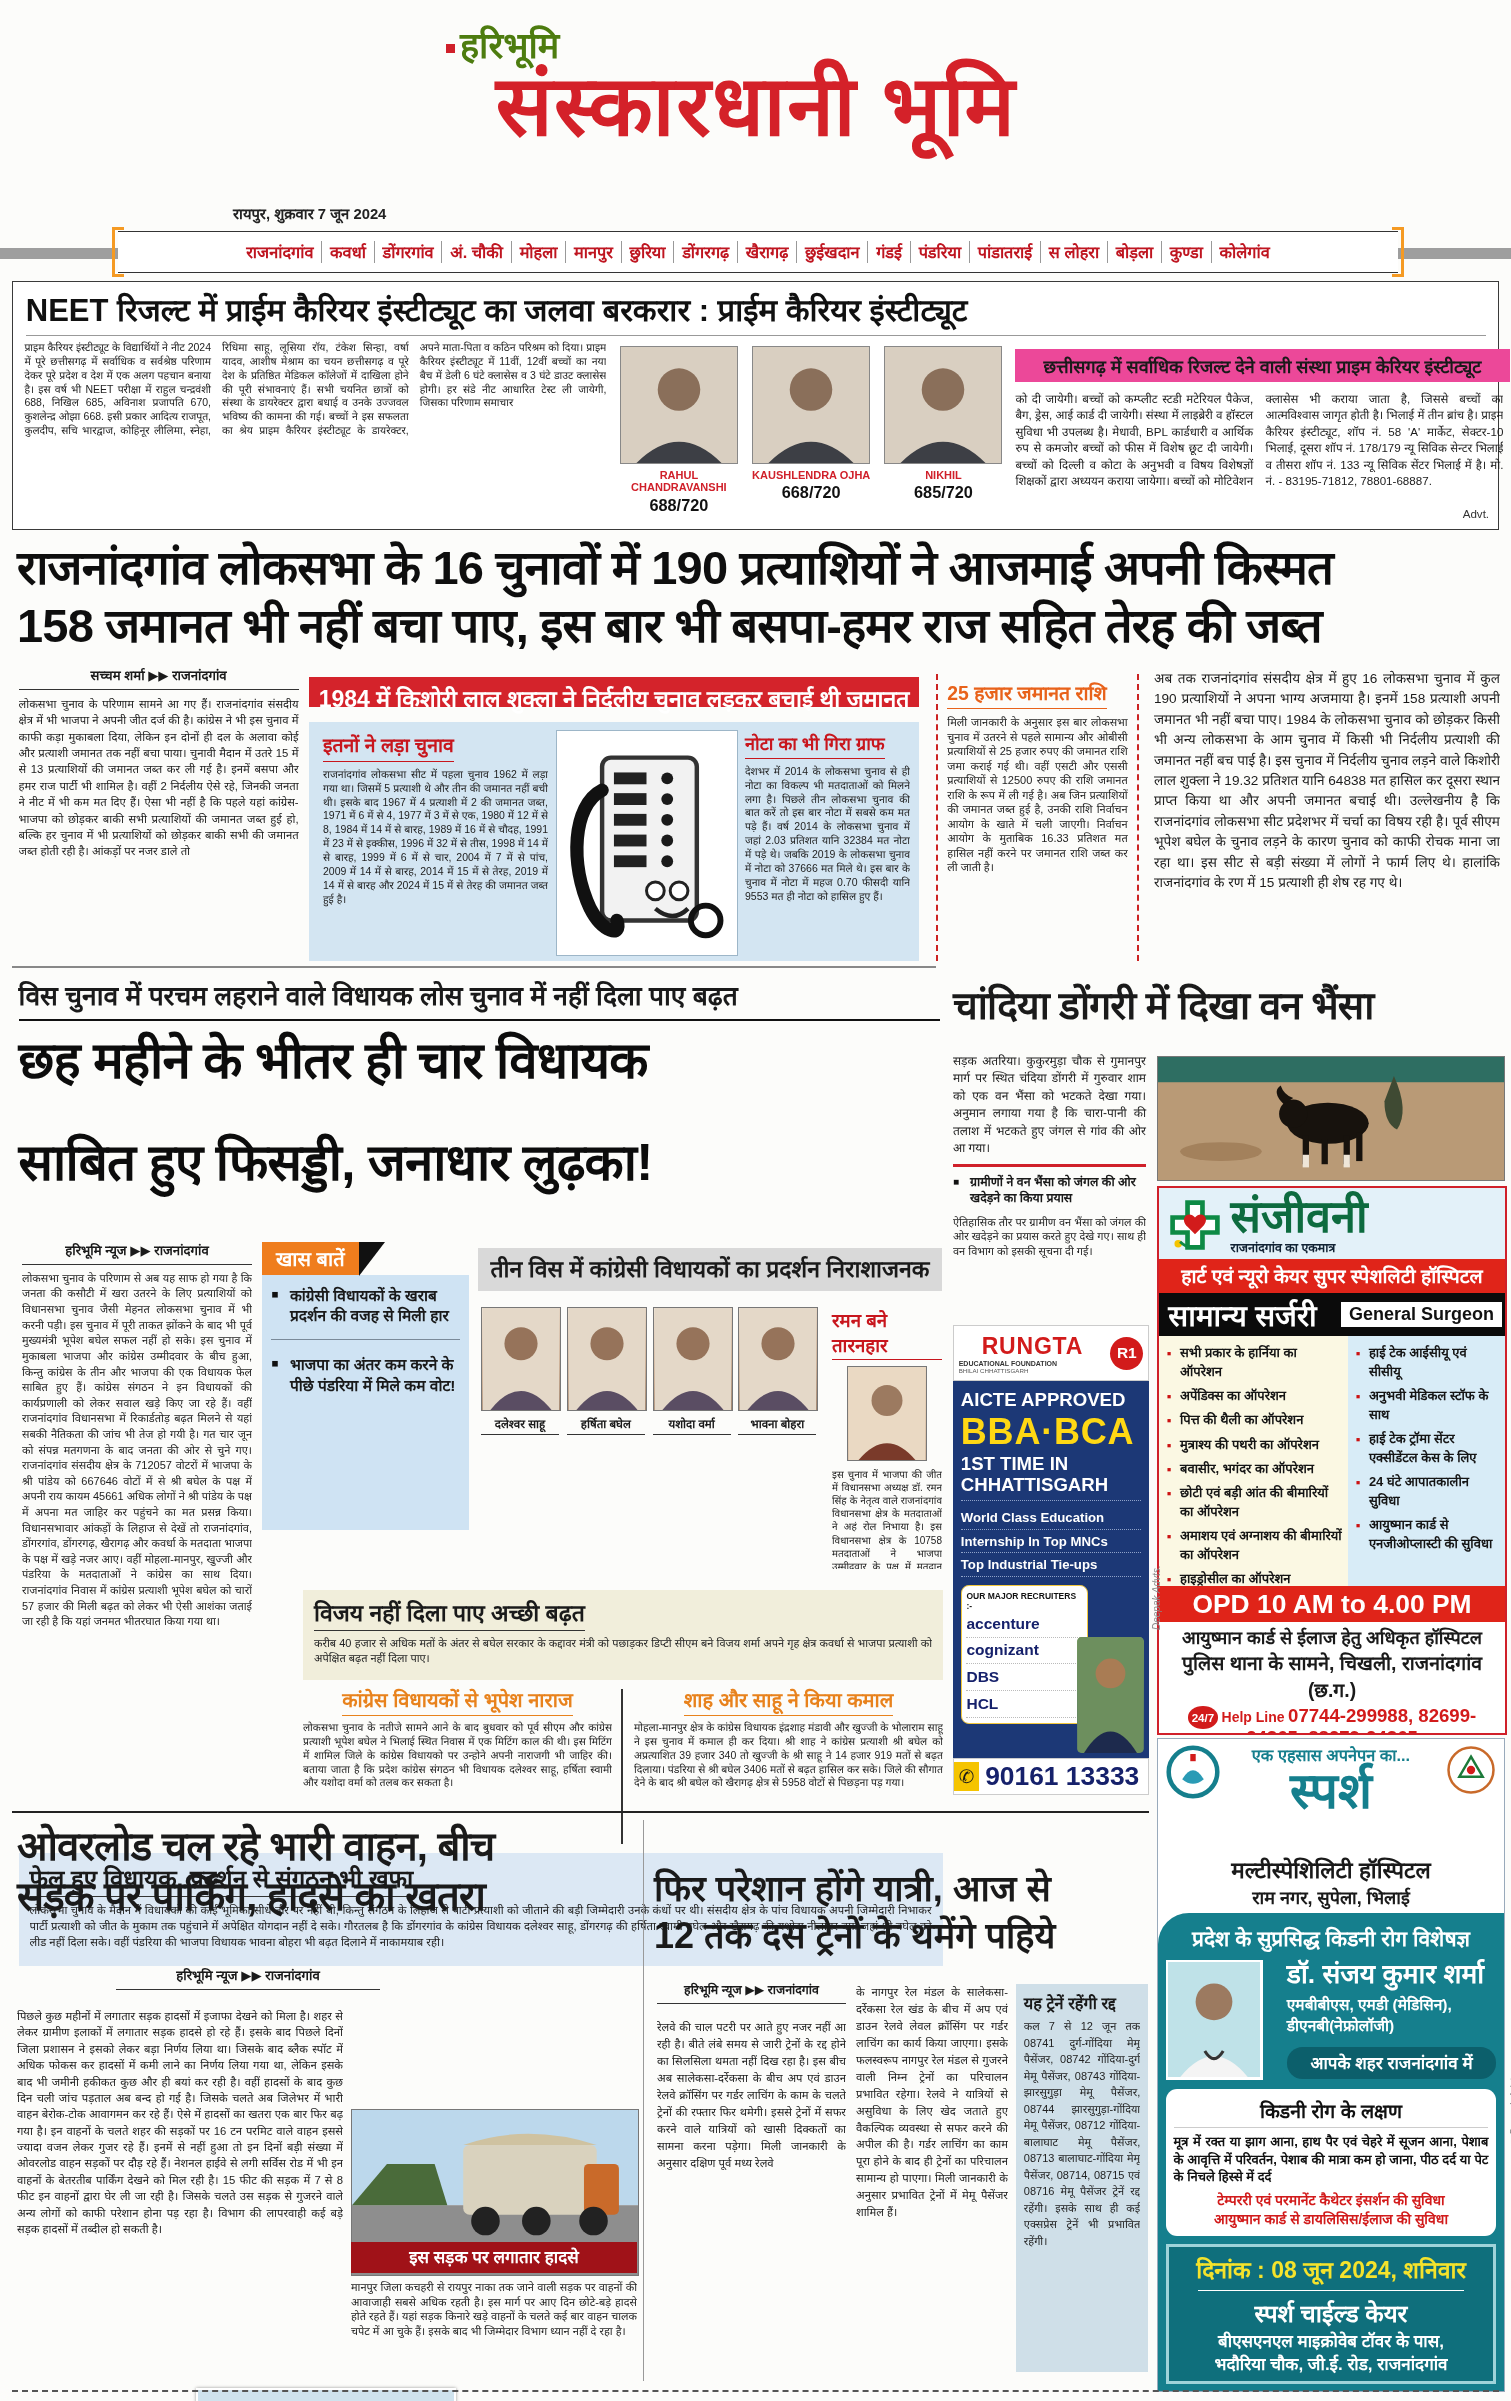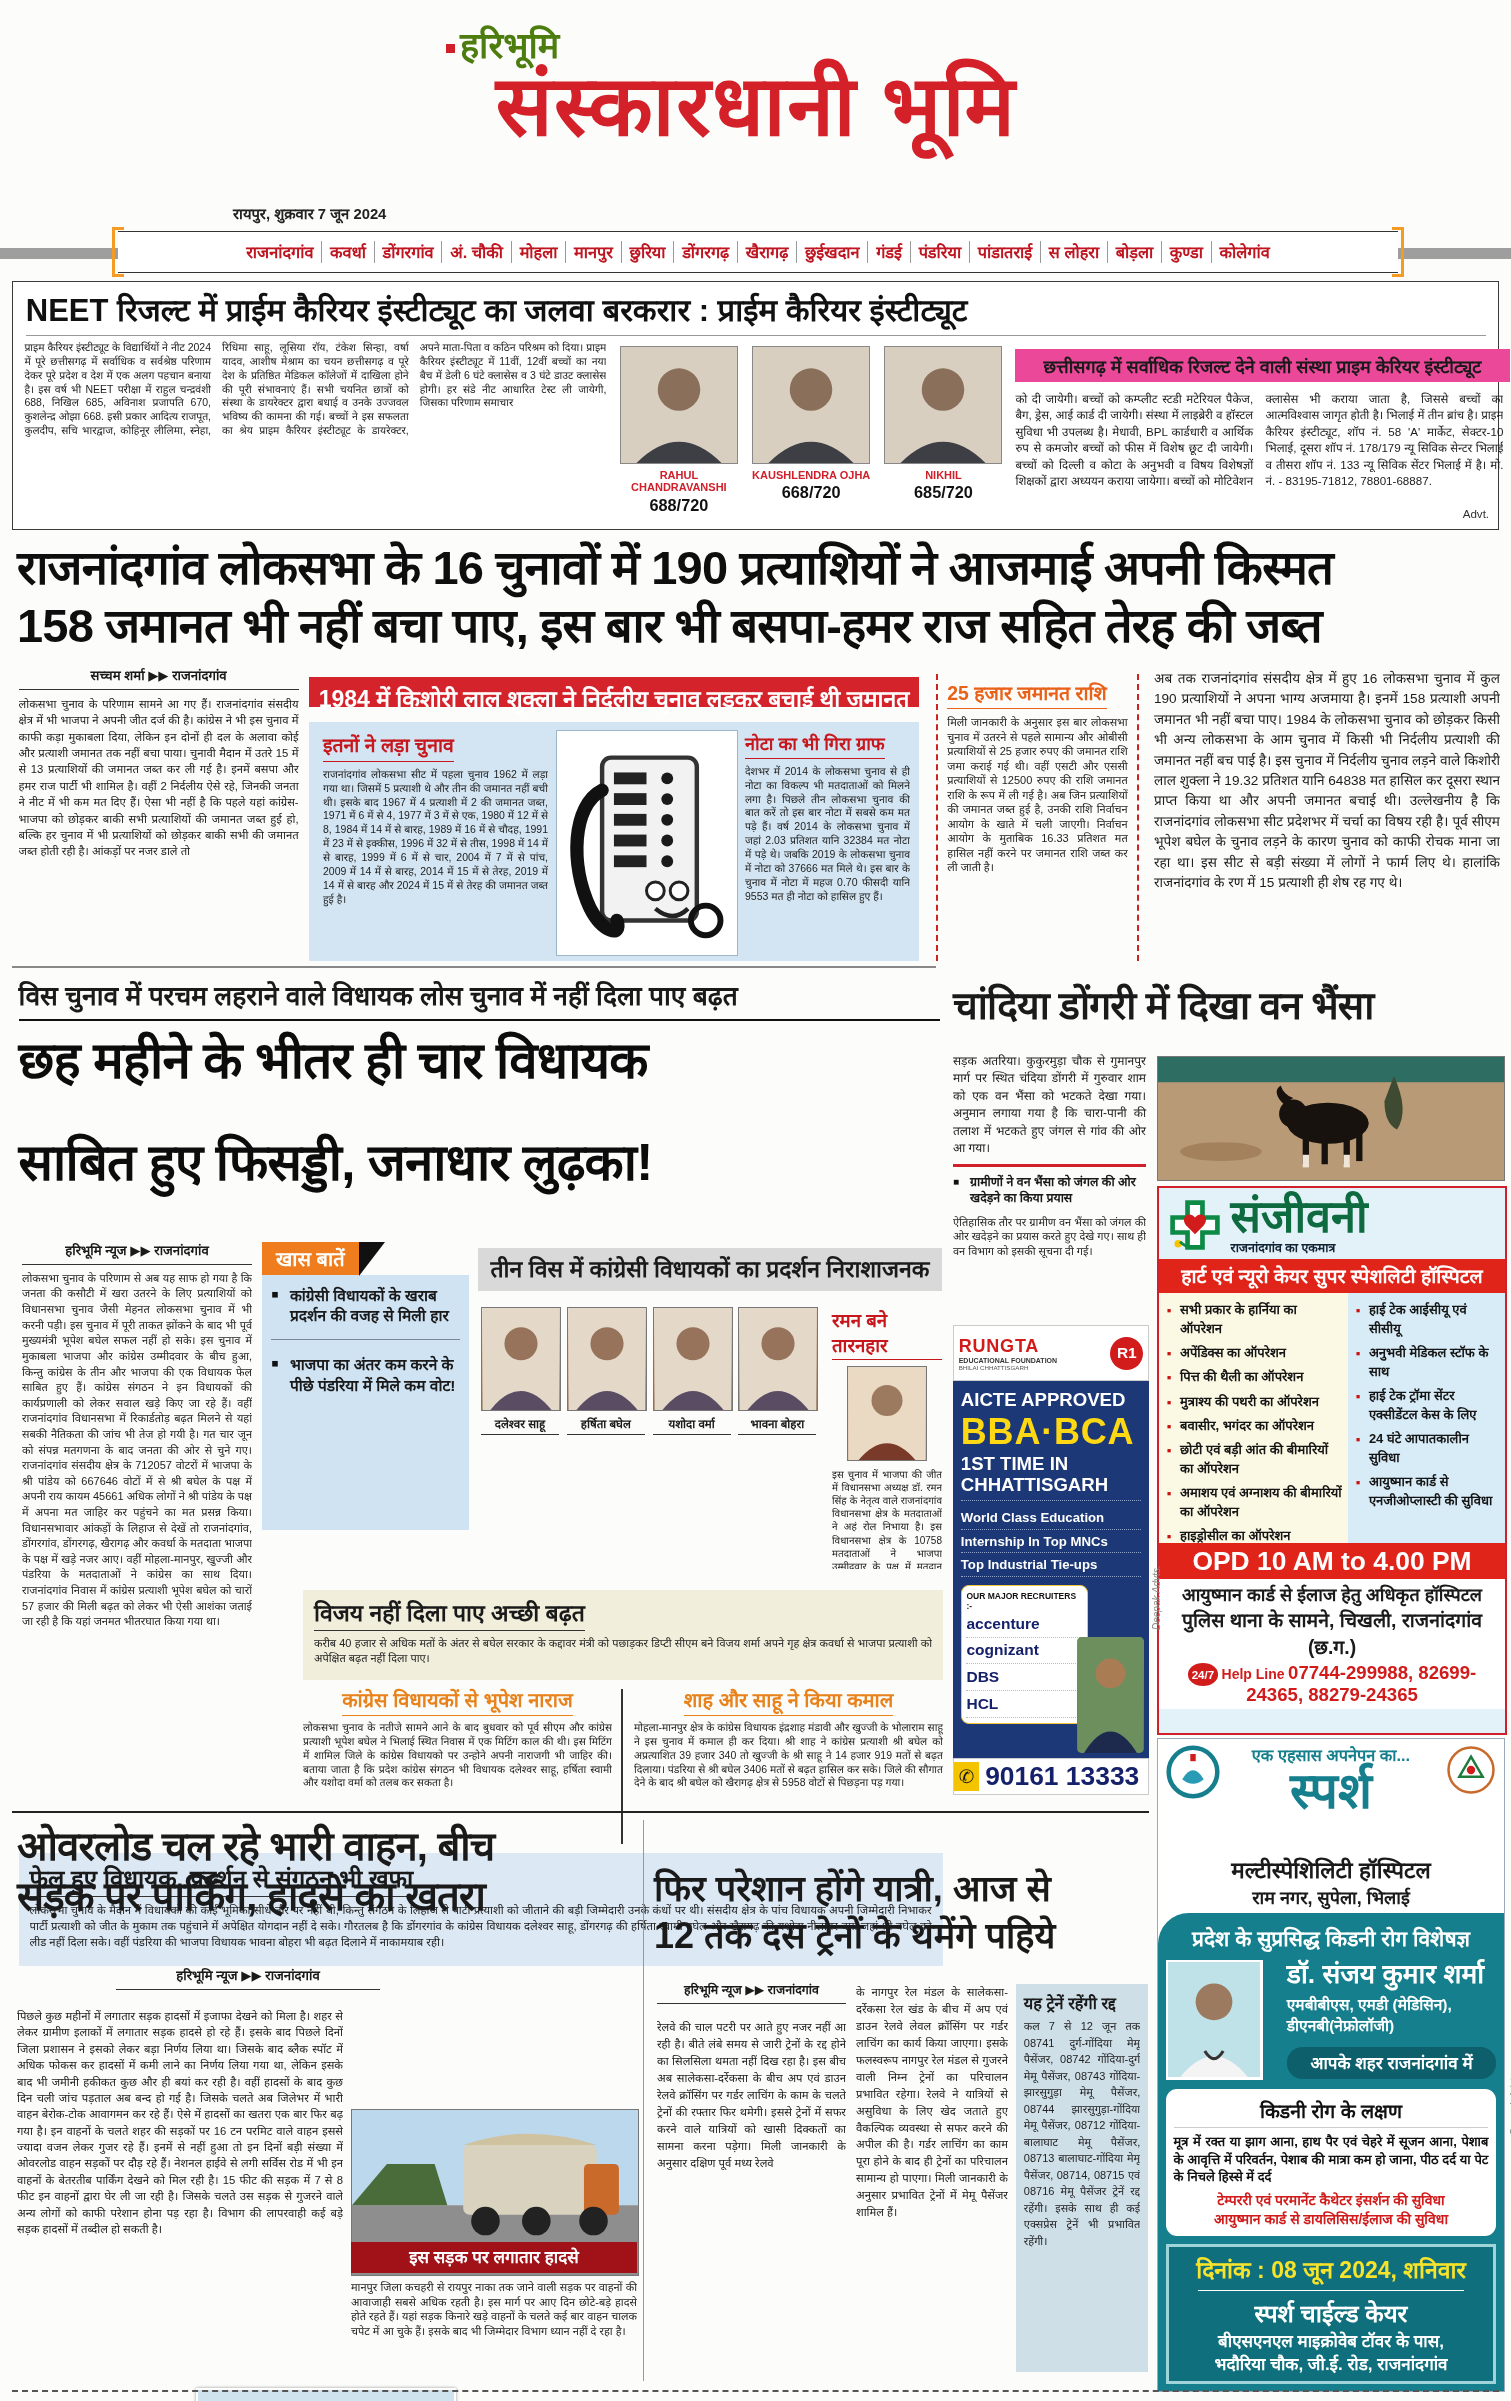"सामान्य सर्जरी" div.sanj-black { html: none -> <div> <span>सामान्य सर्जरी</span> <span>General Surgeon</span> </div> }
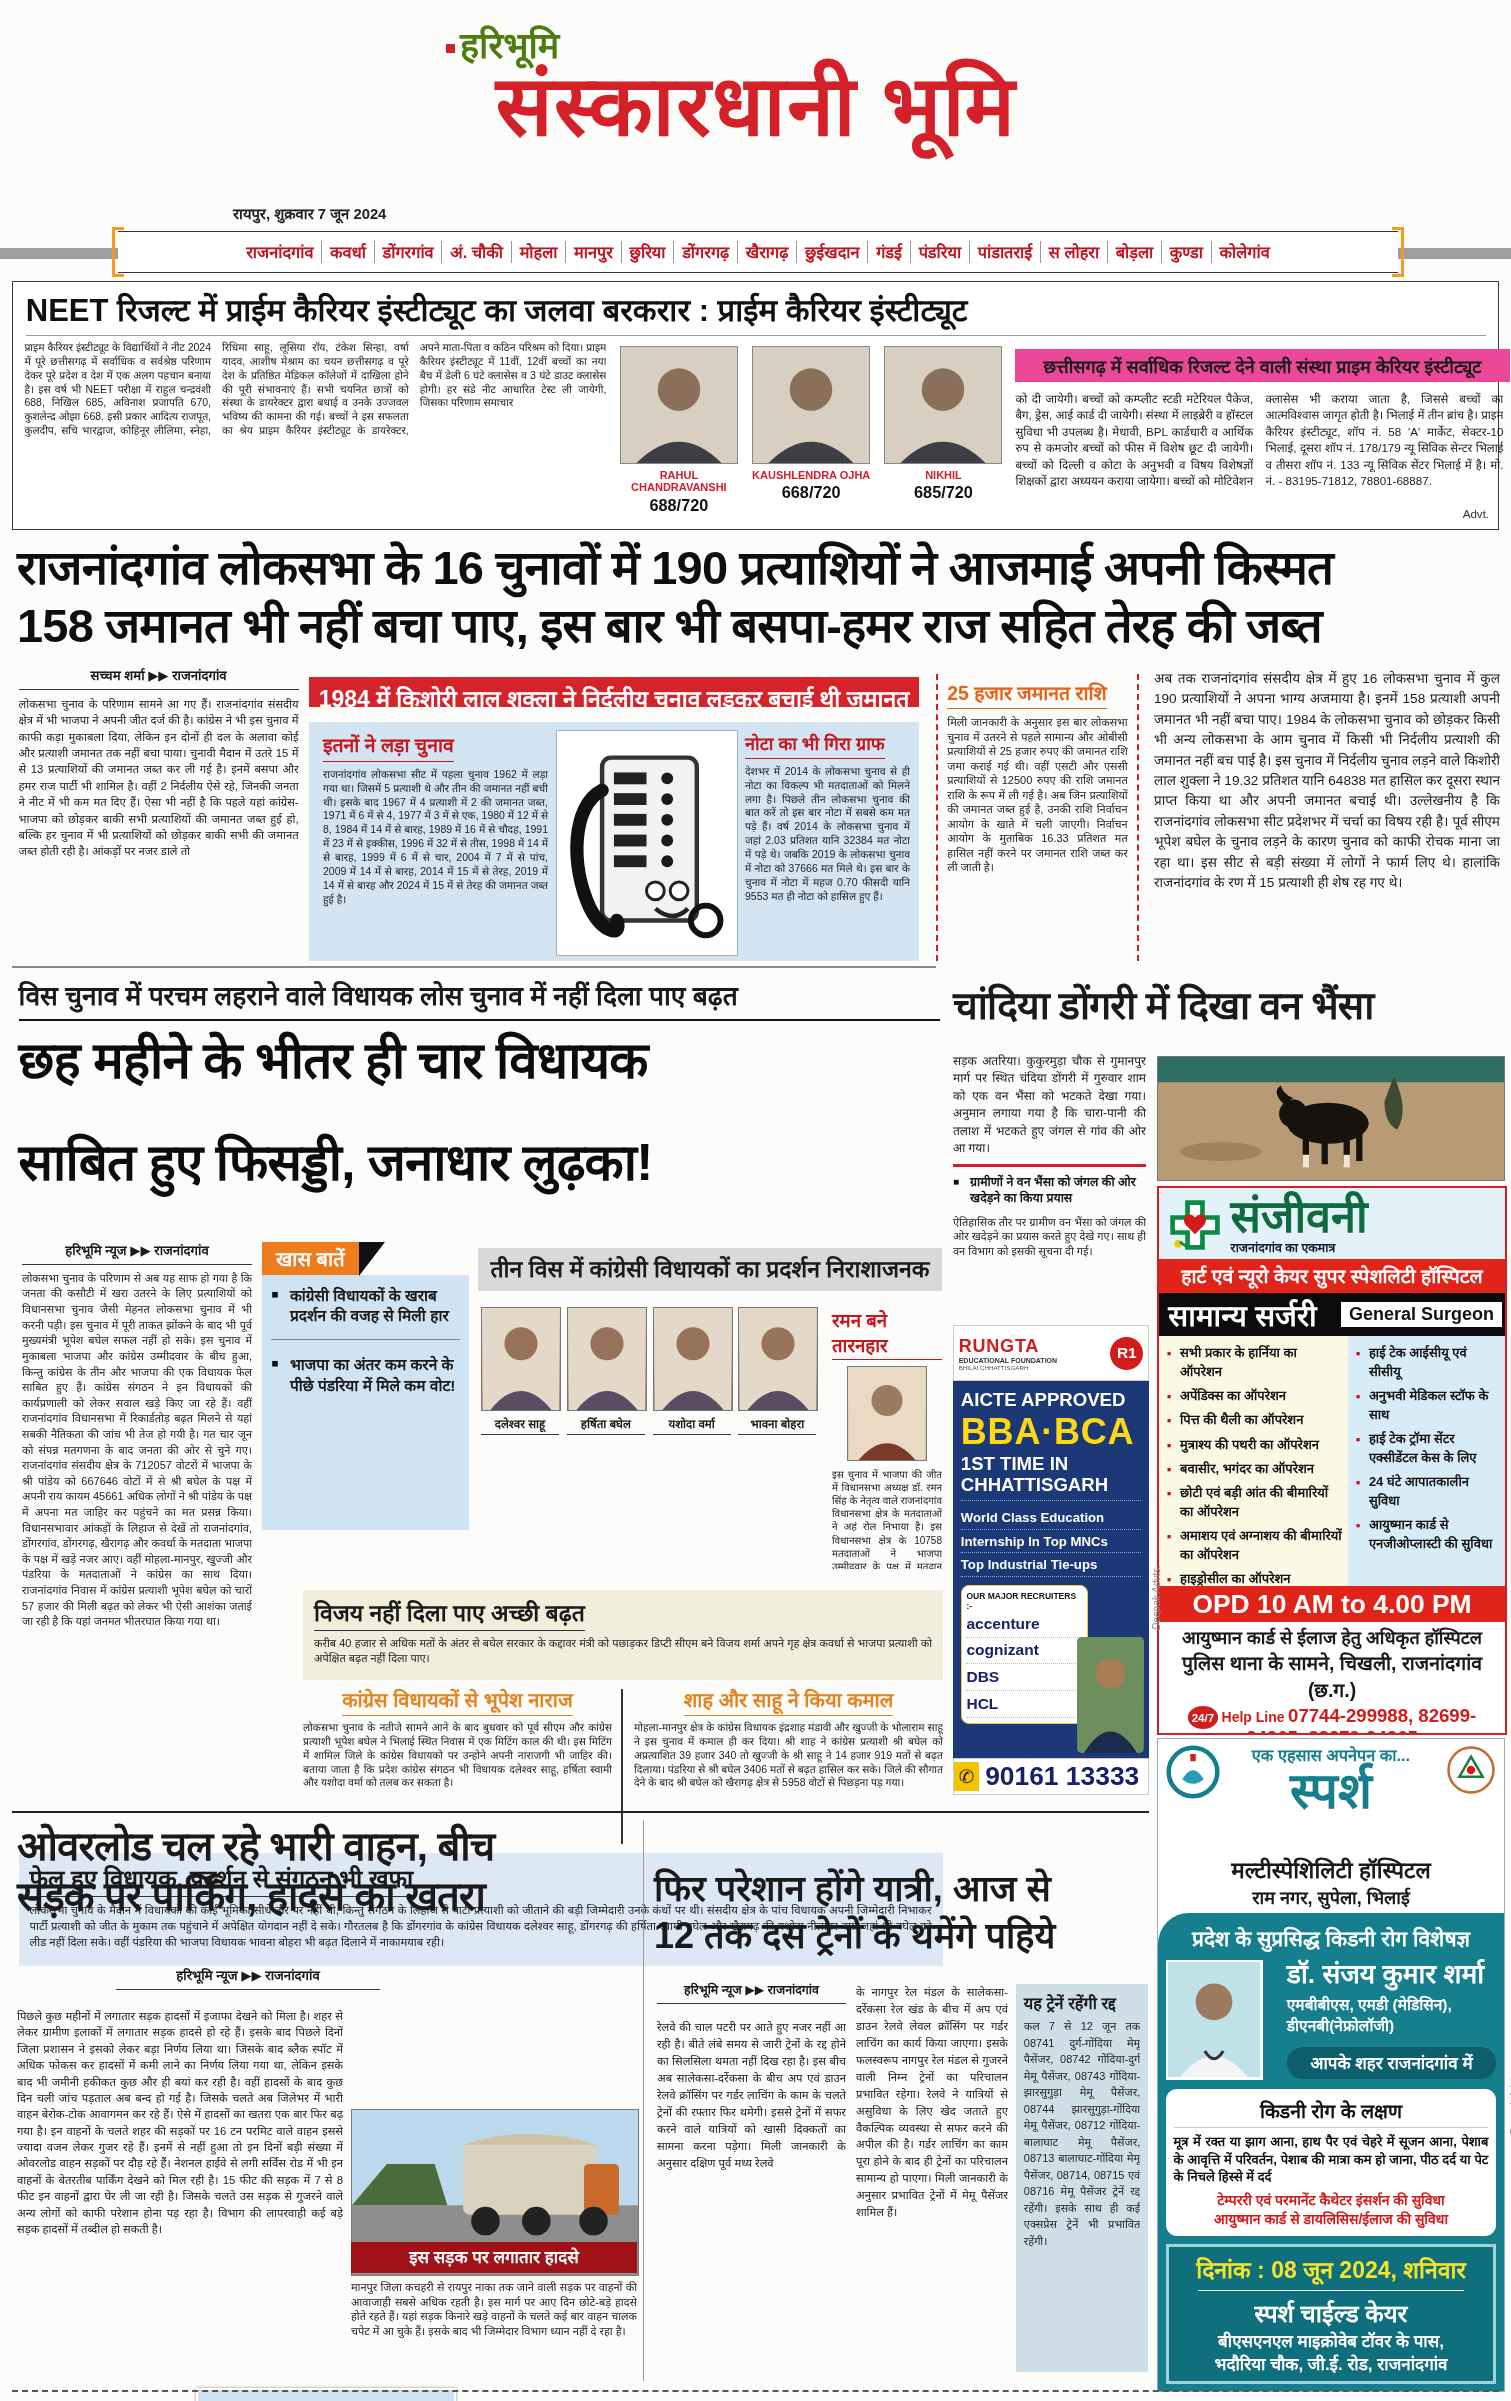"RUNGTA" div { font-size: 18px -> 23px; margin-left: none -> 23px }
